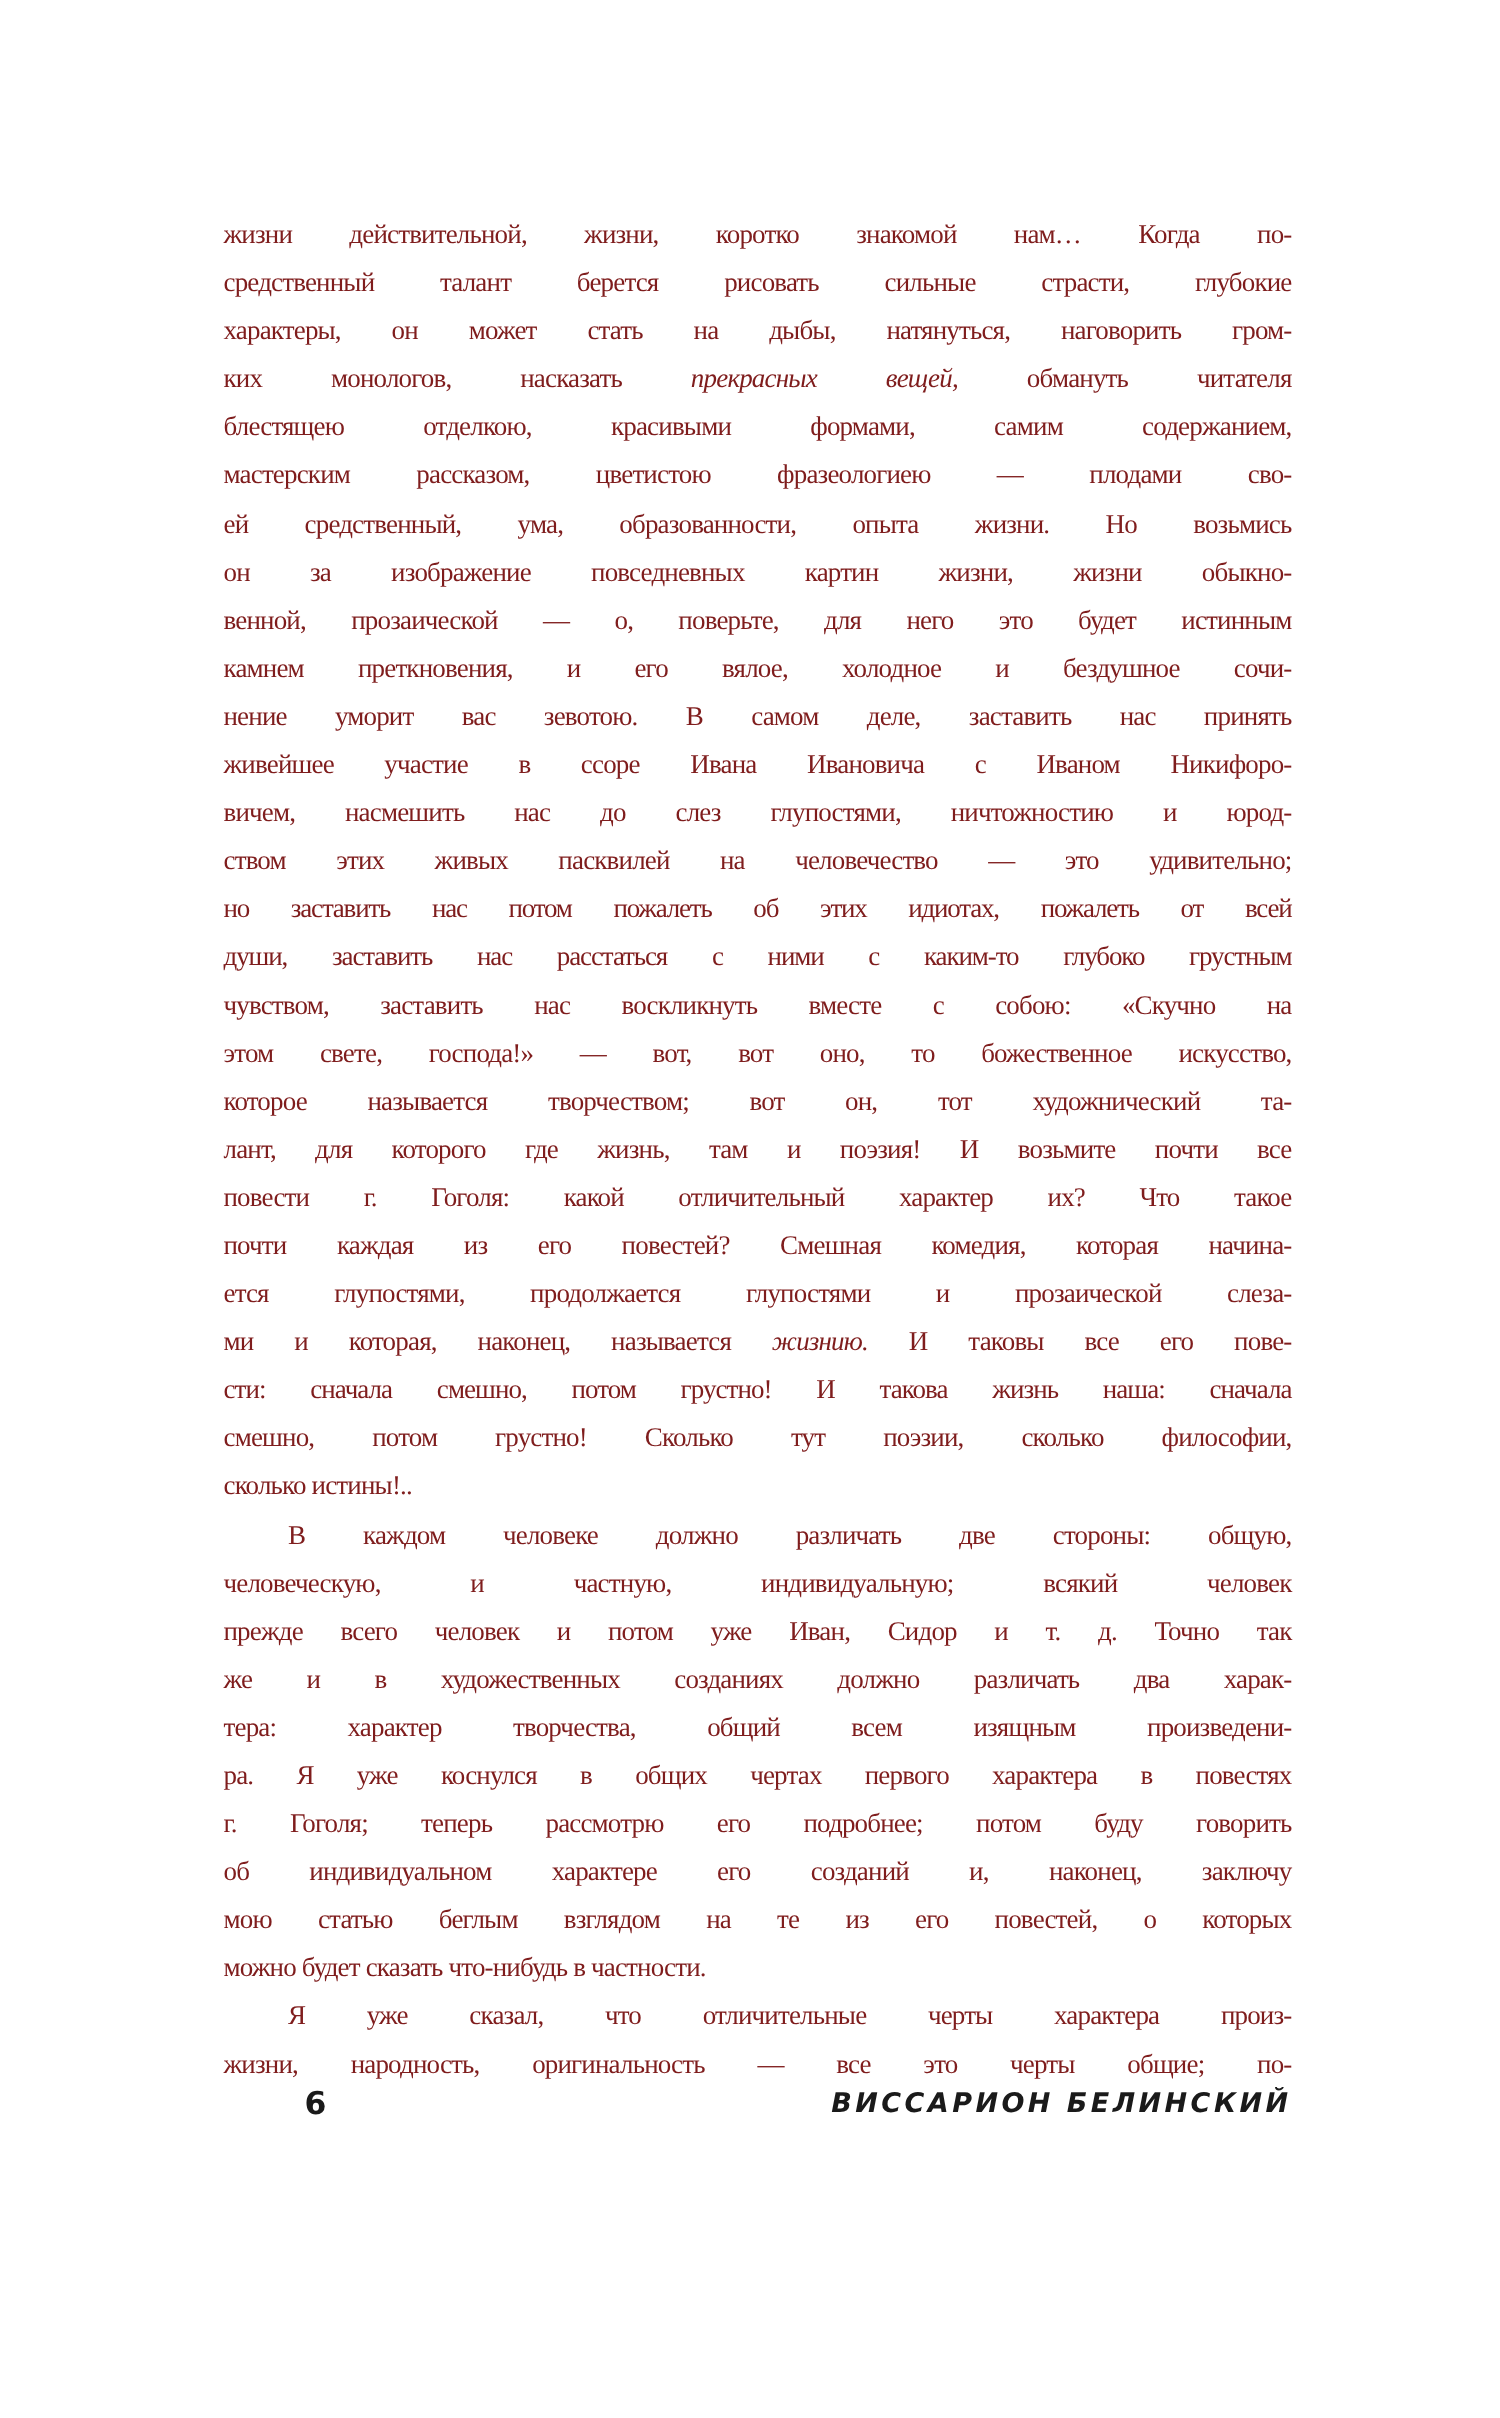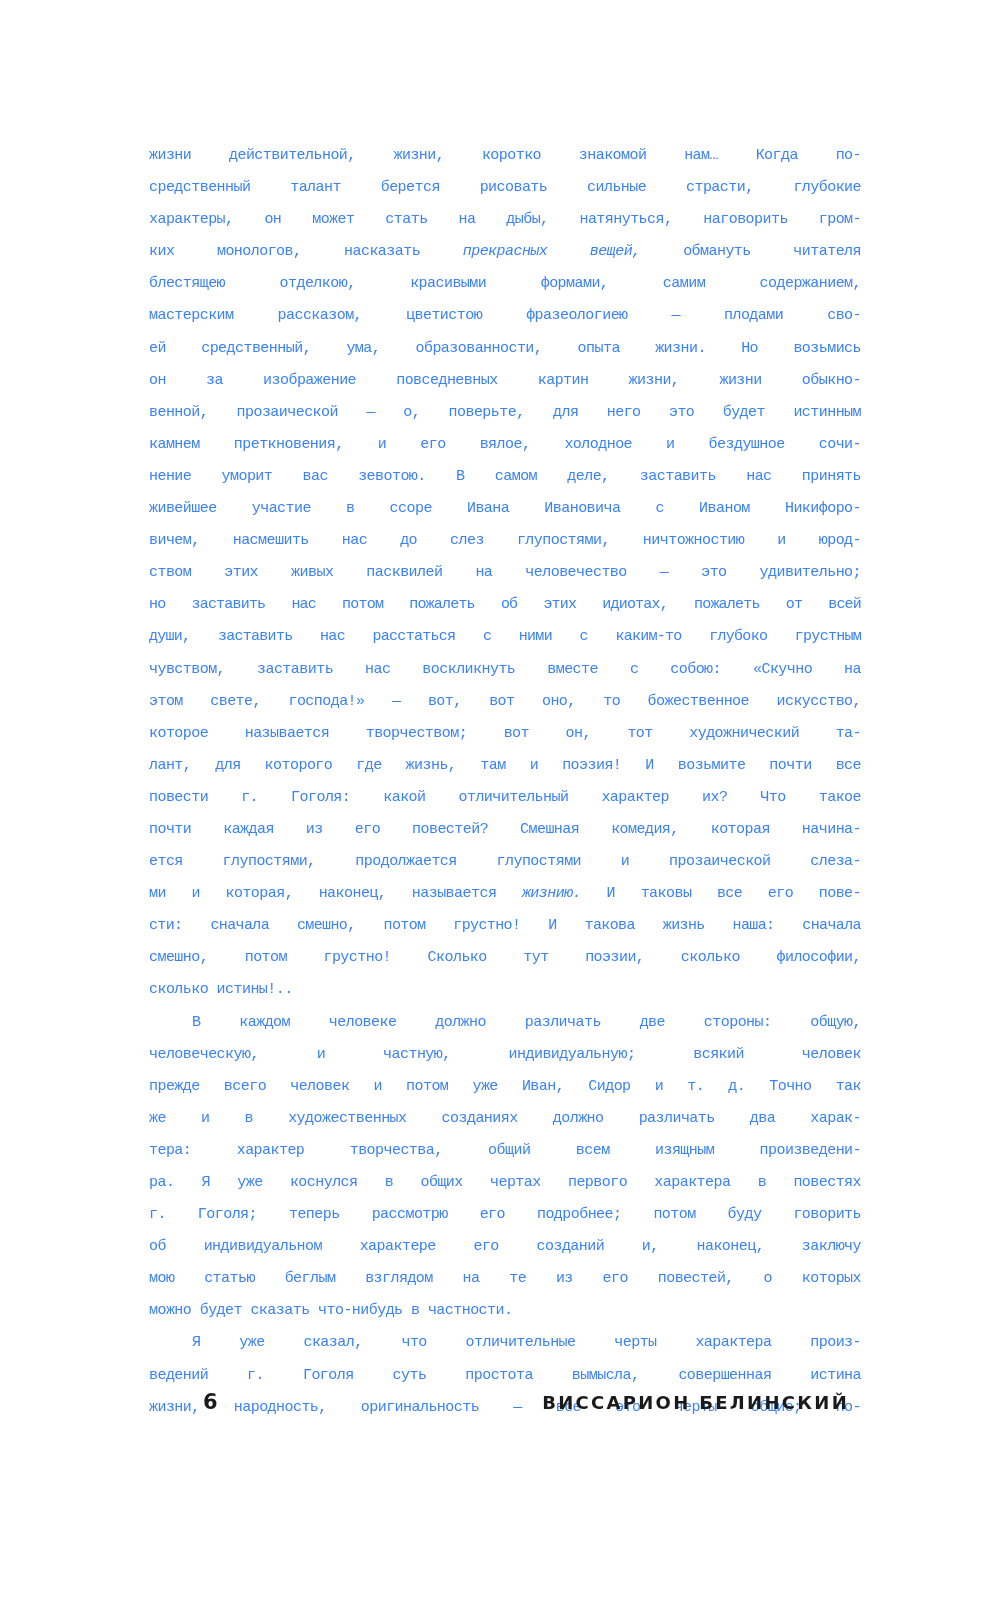"жизни действительной, жизни, коротко" .text-block { color: #3b82f6 -> #7f1d1d; font-family: Liberation Mono, monospace -> Liberation Serif, serif; font-size: 15px -> 18px }
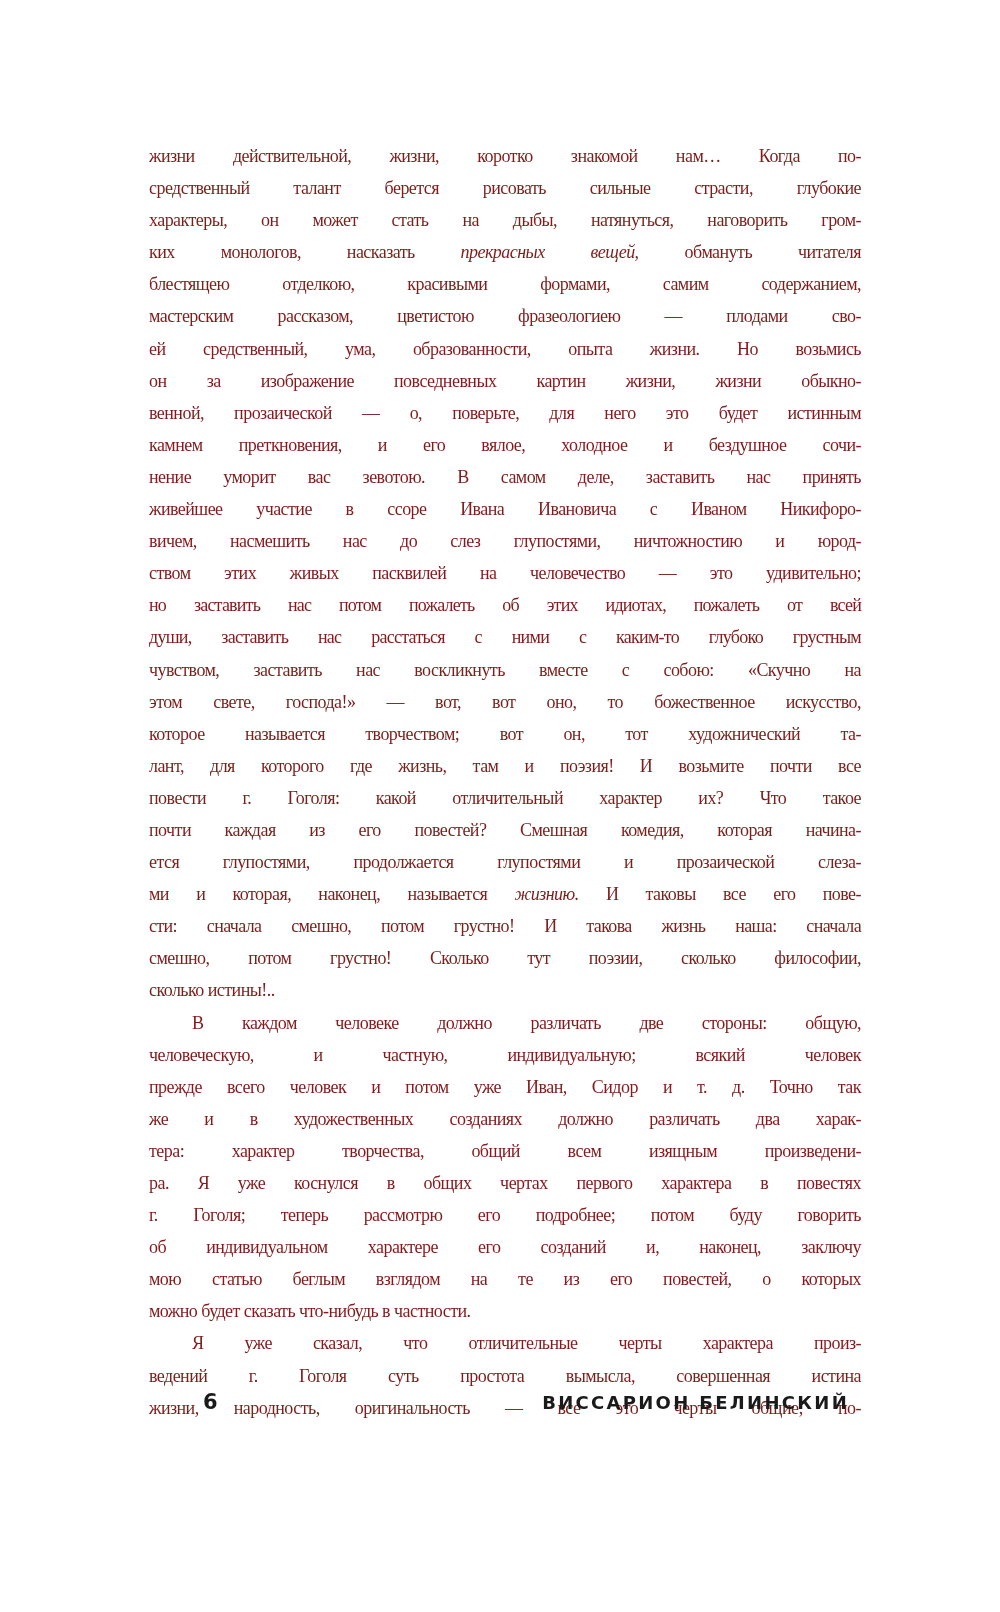"ведений г. Гоголя суть простота" div.line { html: <div><span>ведений г. Гоголя суть простота вымысла, совершенная истина</span></div> -> none }
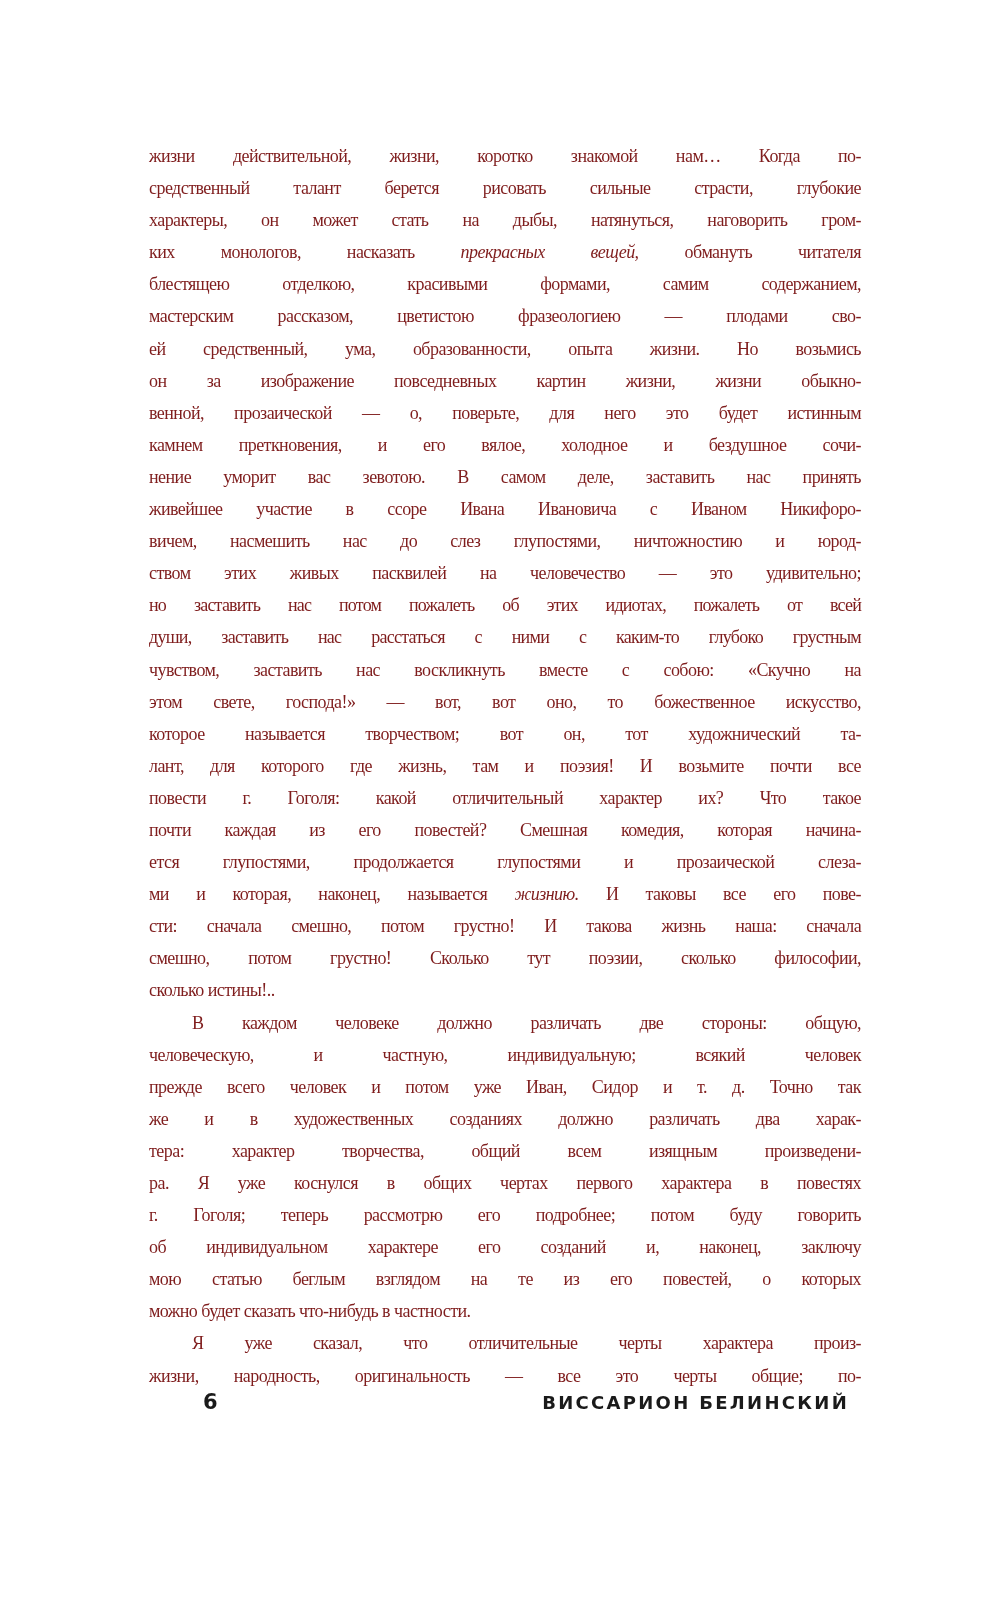"ВИССАРИОН БЕЛИНСКИЙ" .running-head { font-style: none -> italic; right: 12px -> 0 }
